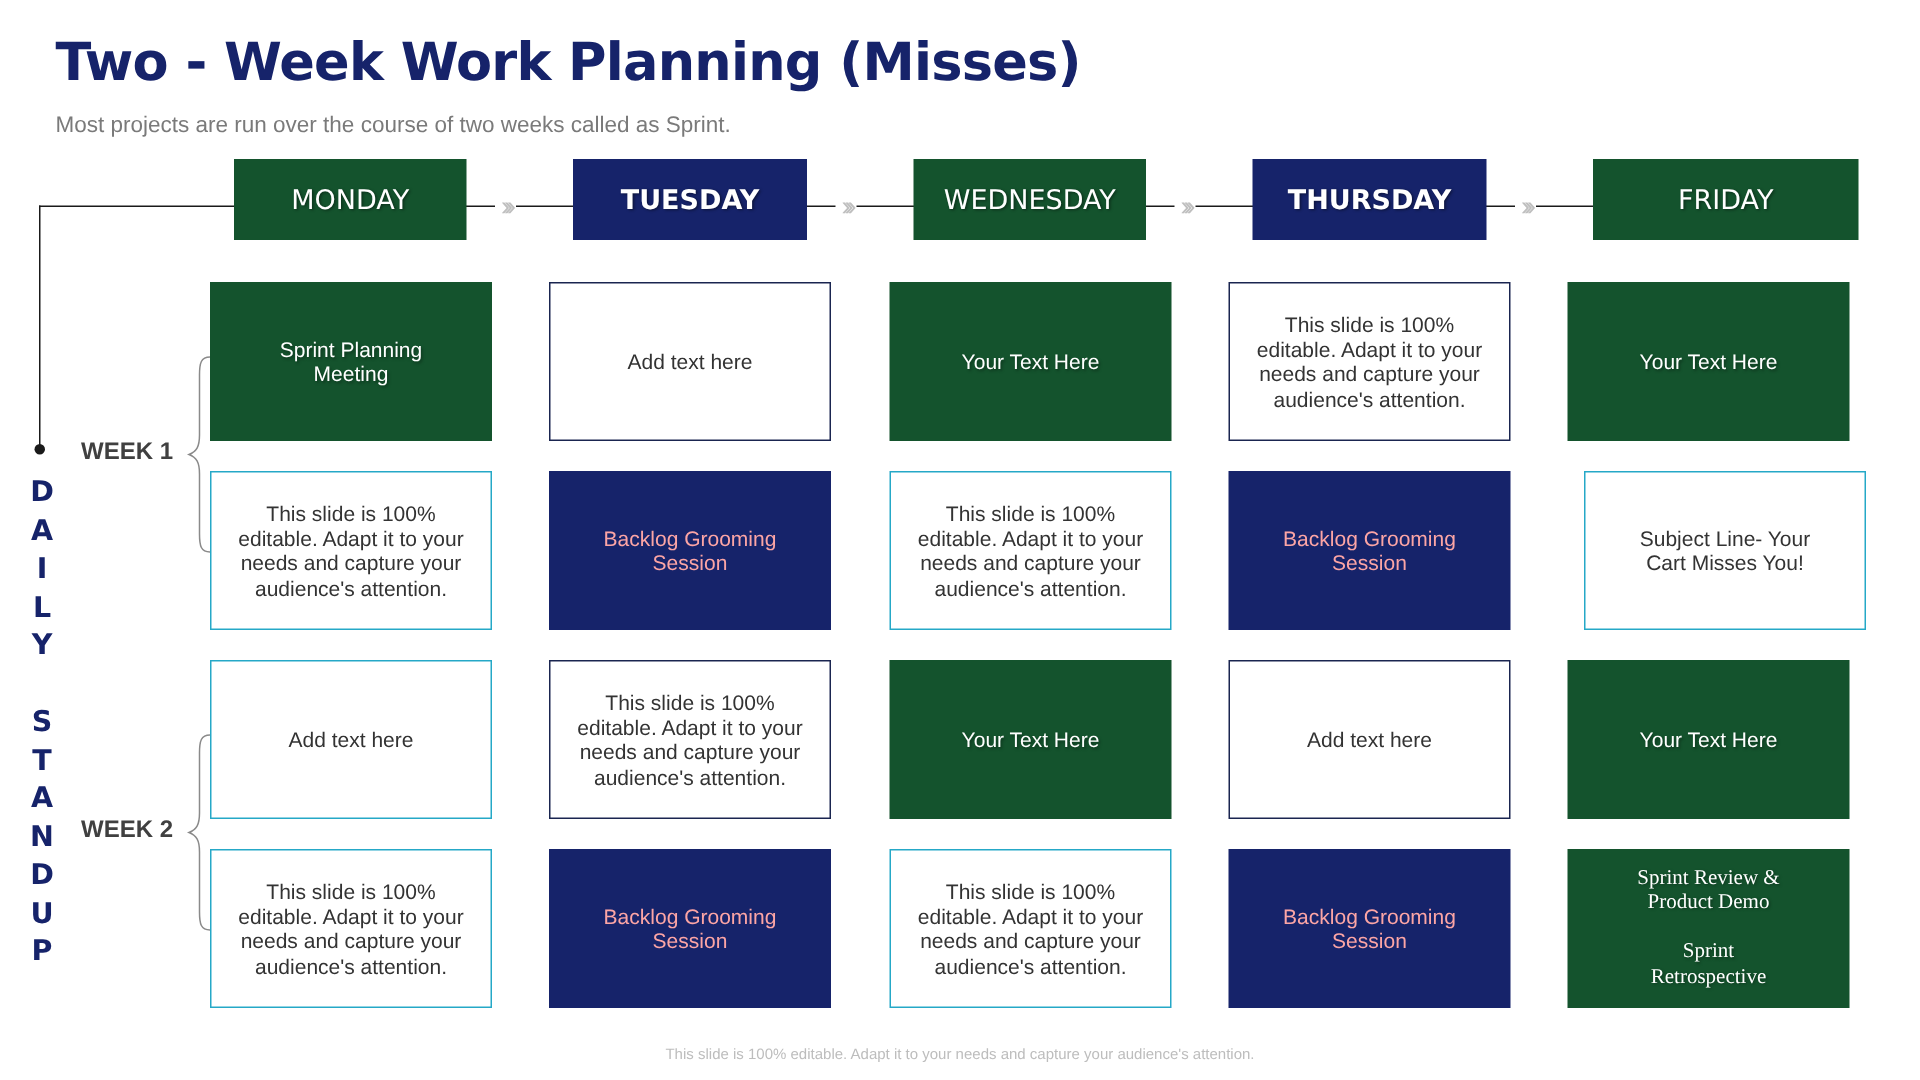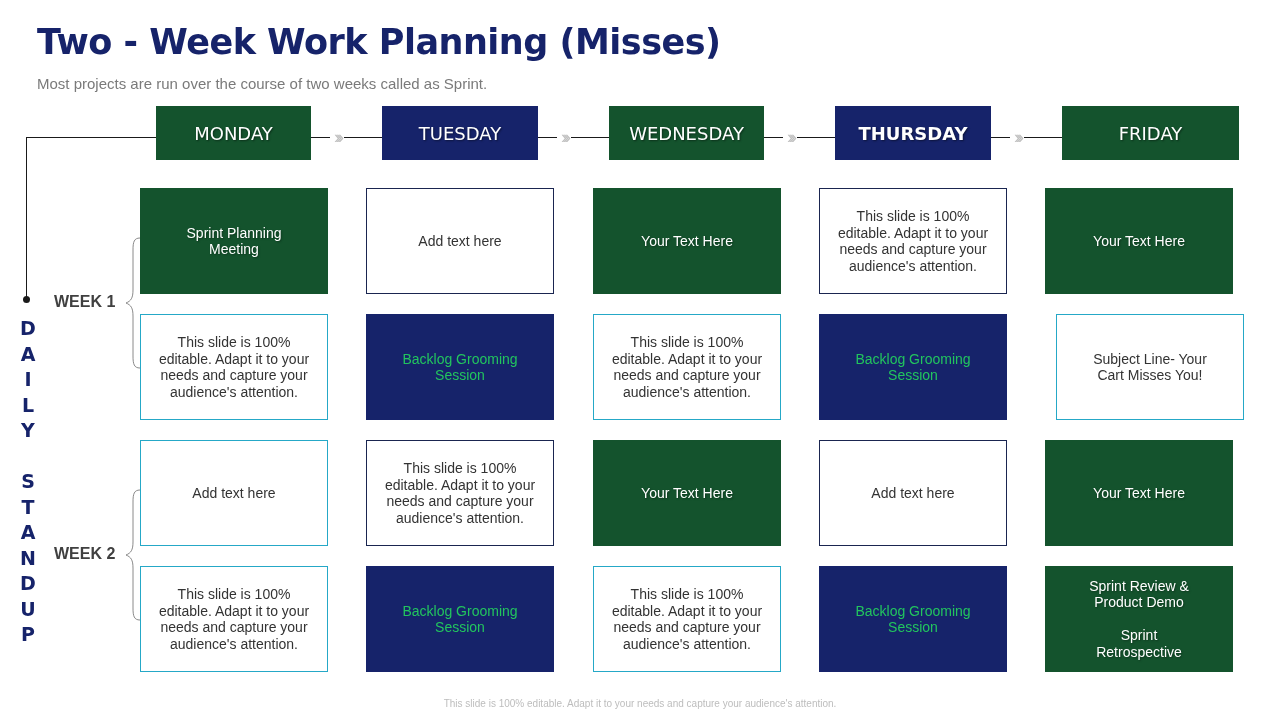"TUESDAY" div.day { font-weight: none -> bold }
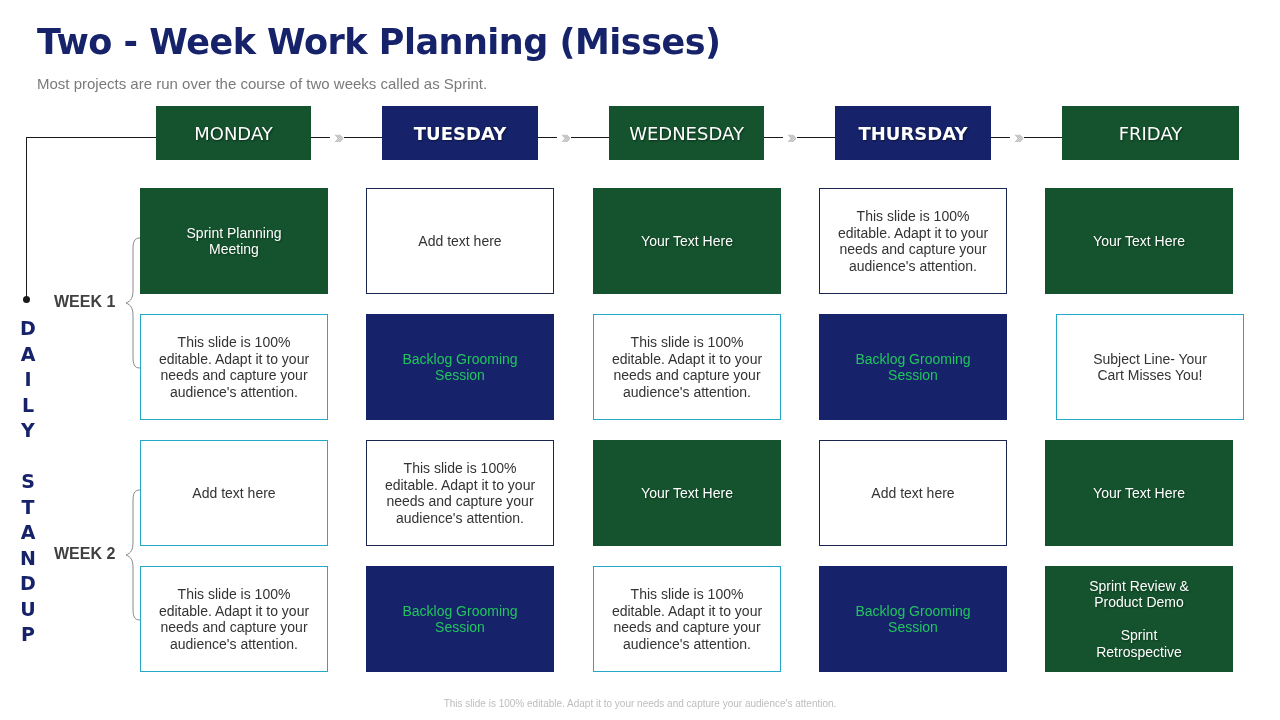"Backlog Grooming" .cell.dark { color: #22c55e -> #fca5a5 }
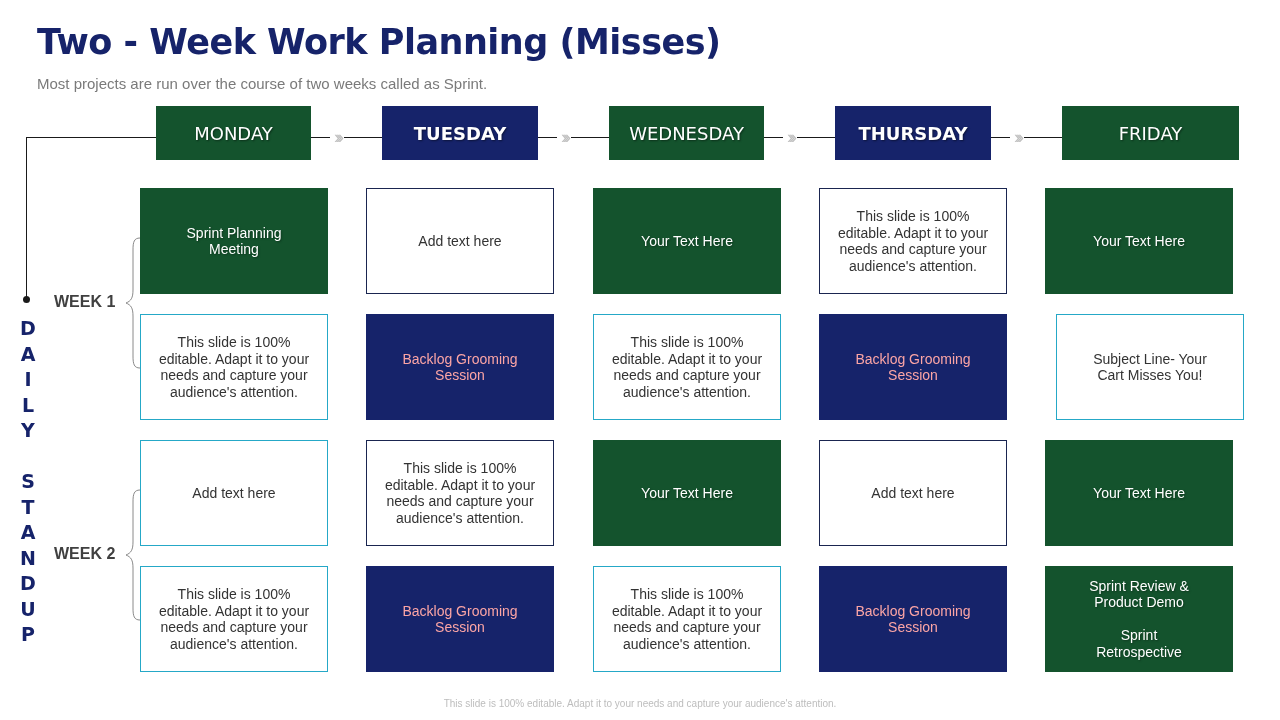"Sprint Review &" div.cell { font-family: none -> Liberation Serif, serif }
